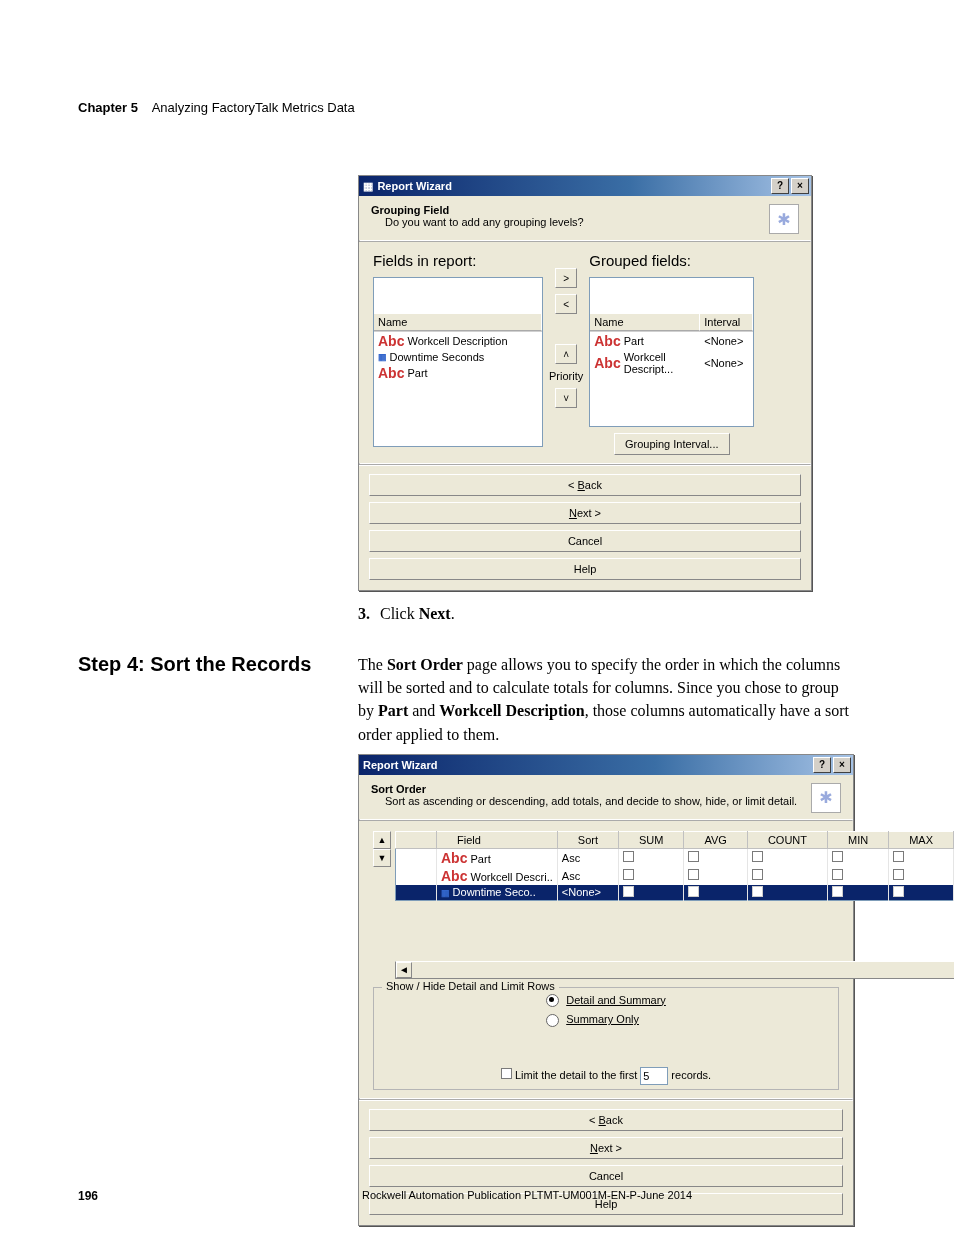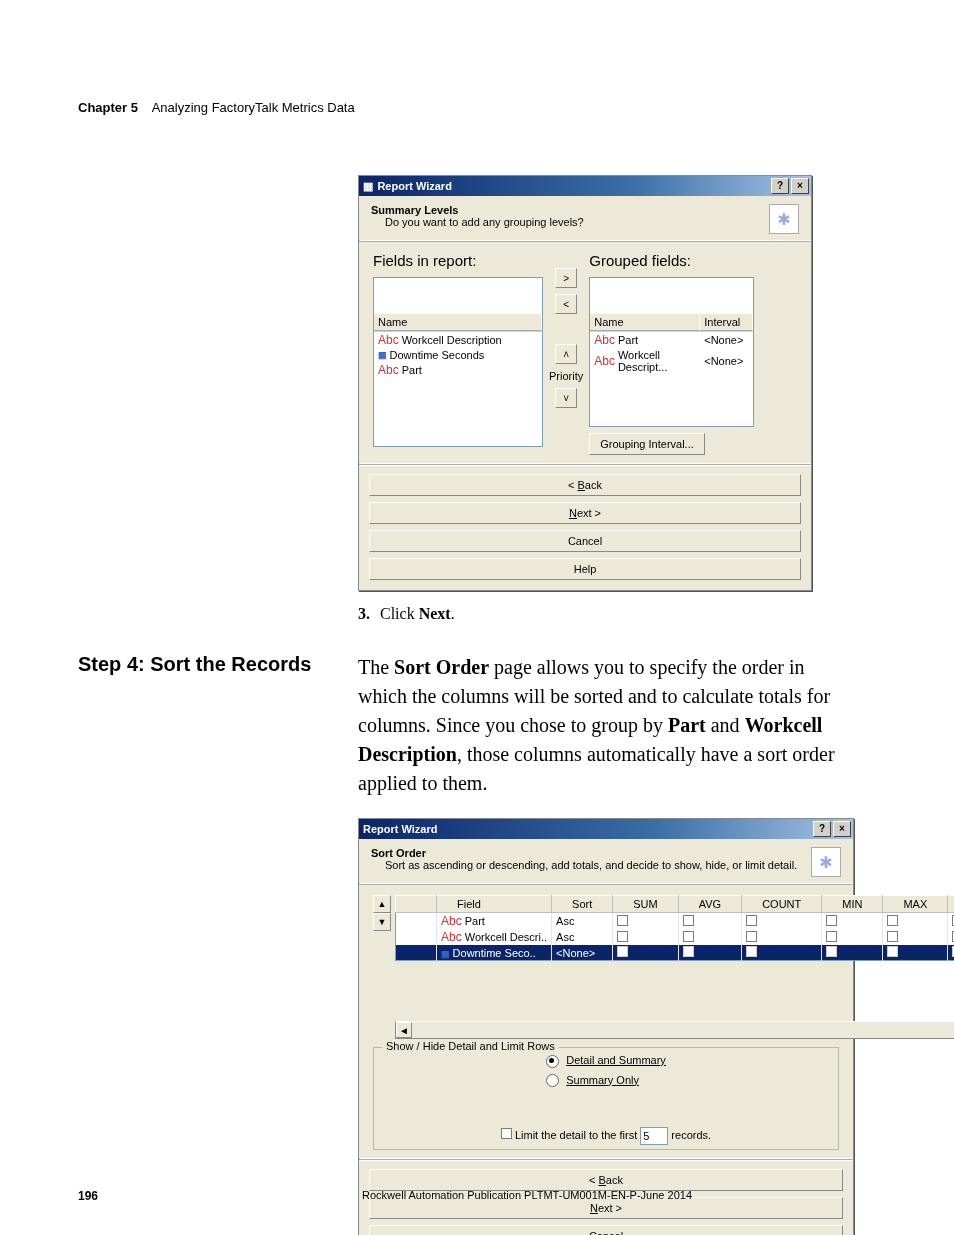"Summary Levels" div.dlg-h1 { text: Summary Levels -> Grouping Field }
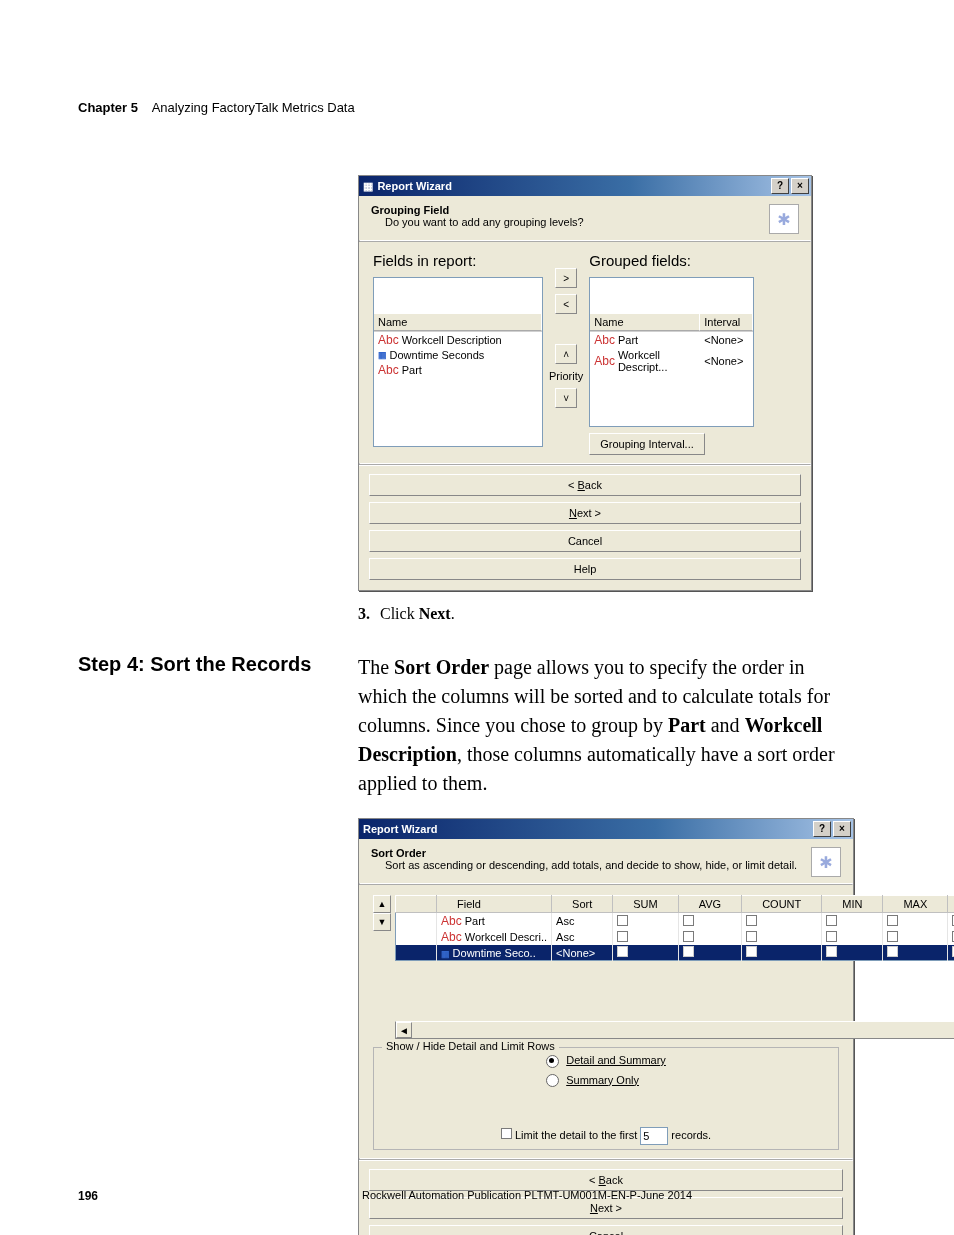"Abc" .ico-abc { font-size: 12px -> 14px; font-weight: normal -> bold }
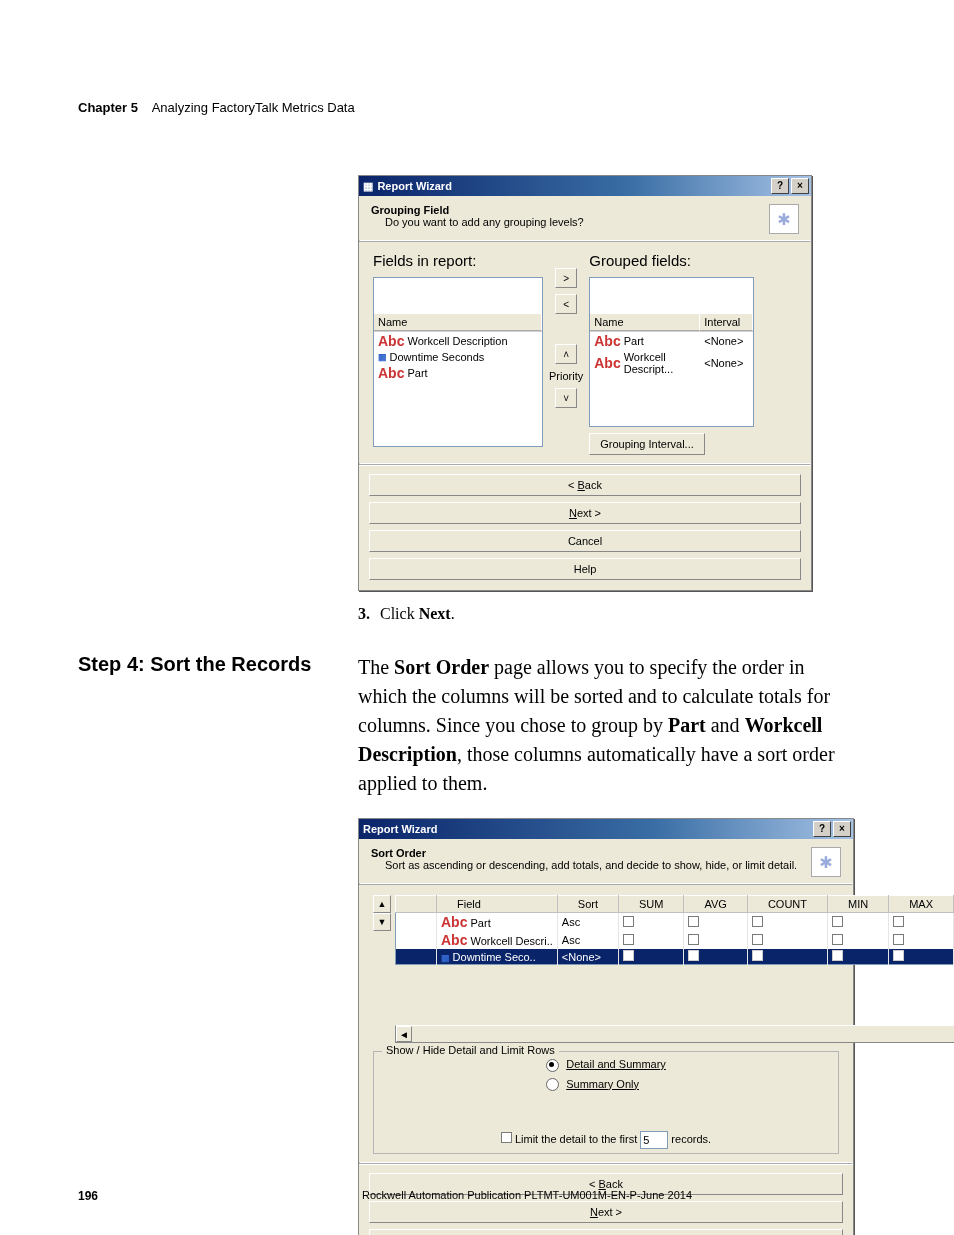"Grouping Interval..." div { text-align: left -> center }
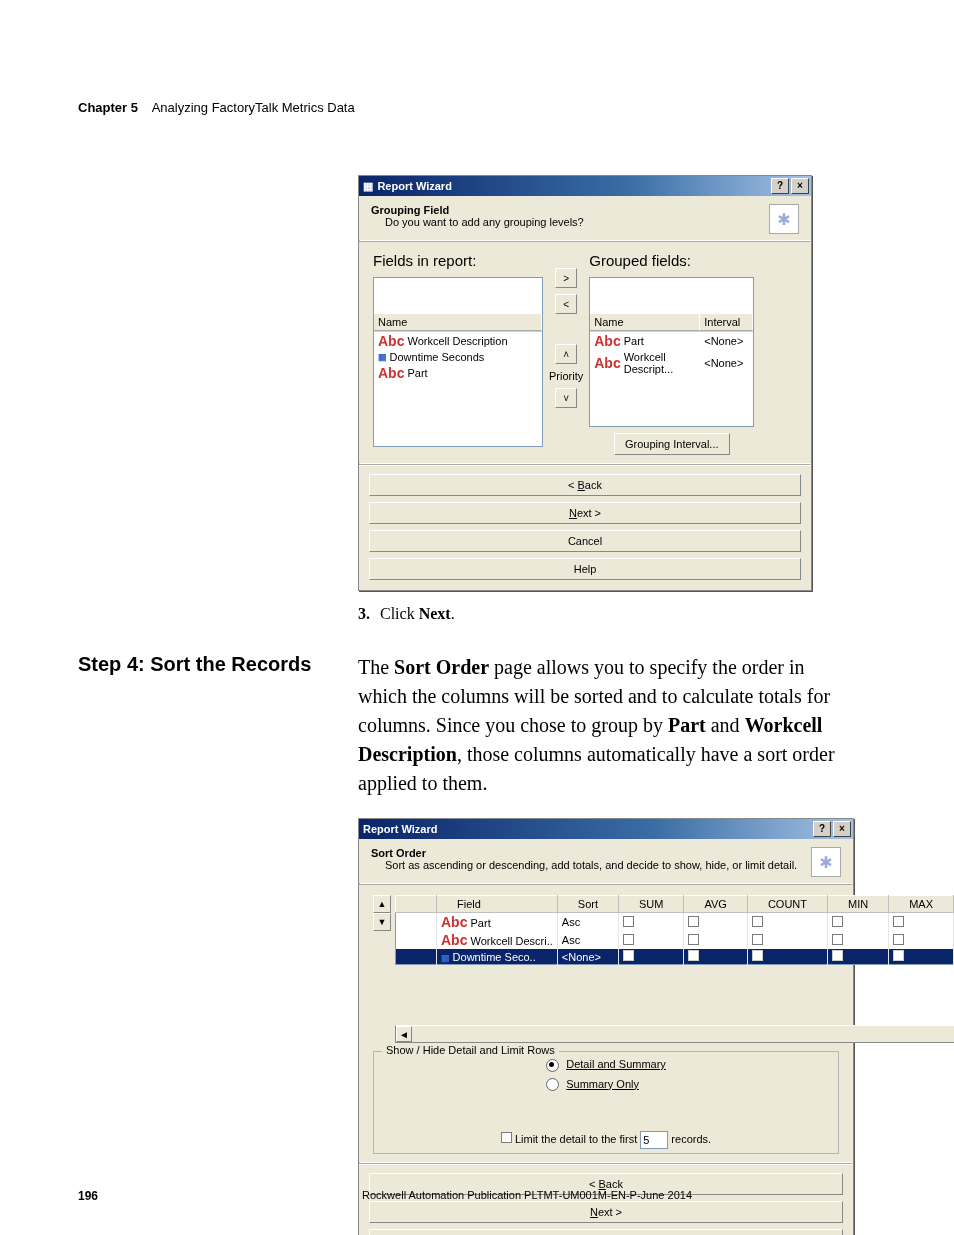"The Sort Order page allows" .body-text { font-size: 20px -> 16px; margin: 0 0 20px 0 -> 0 0 8px 0 }
